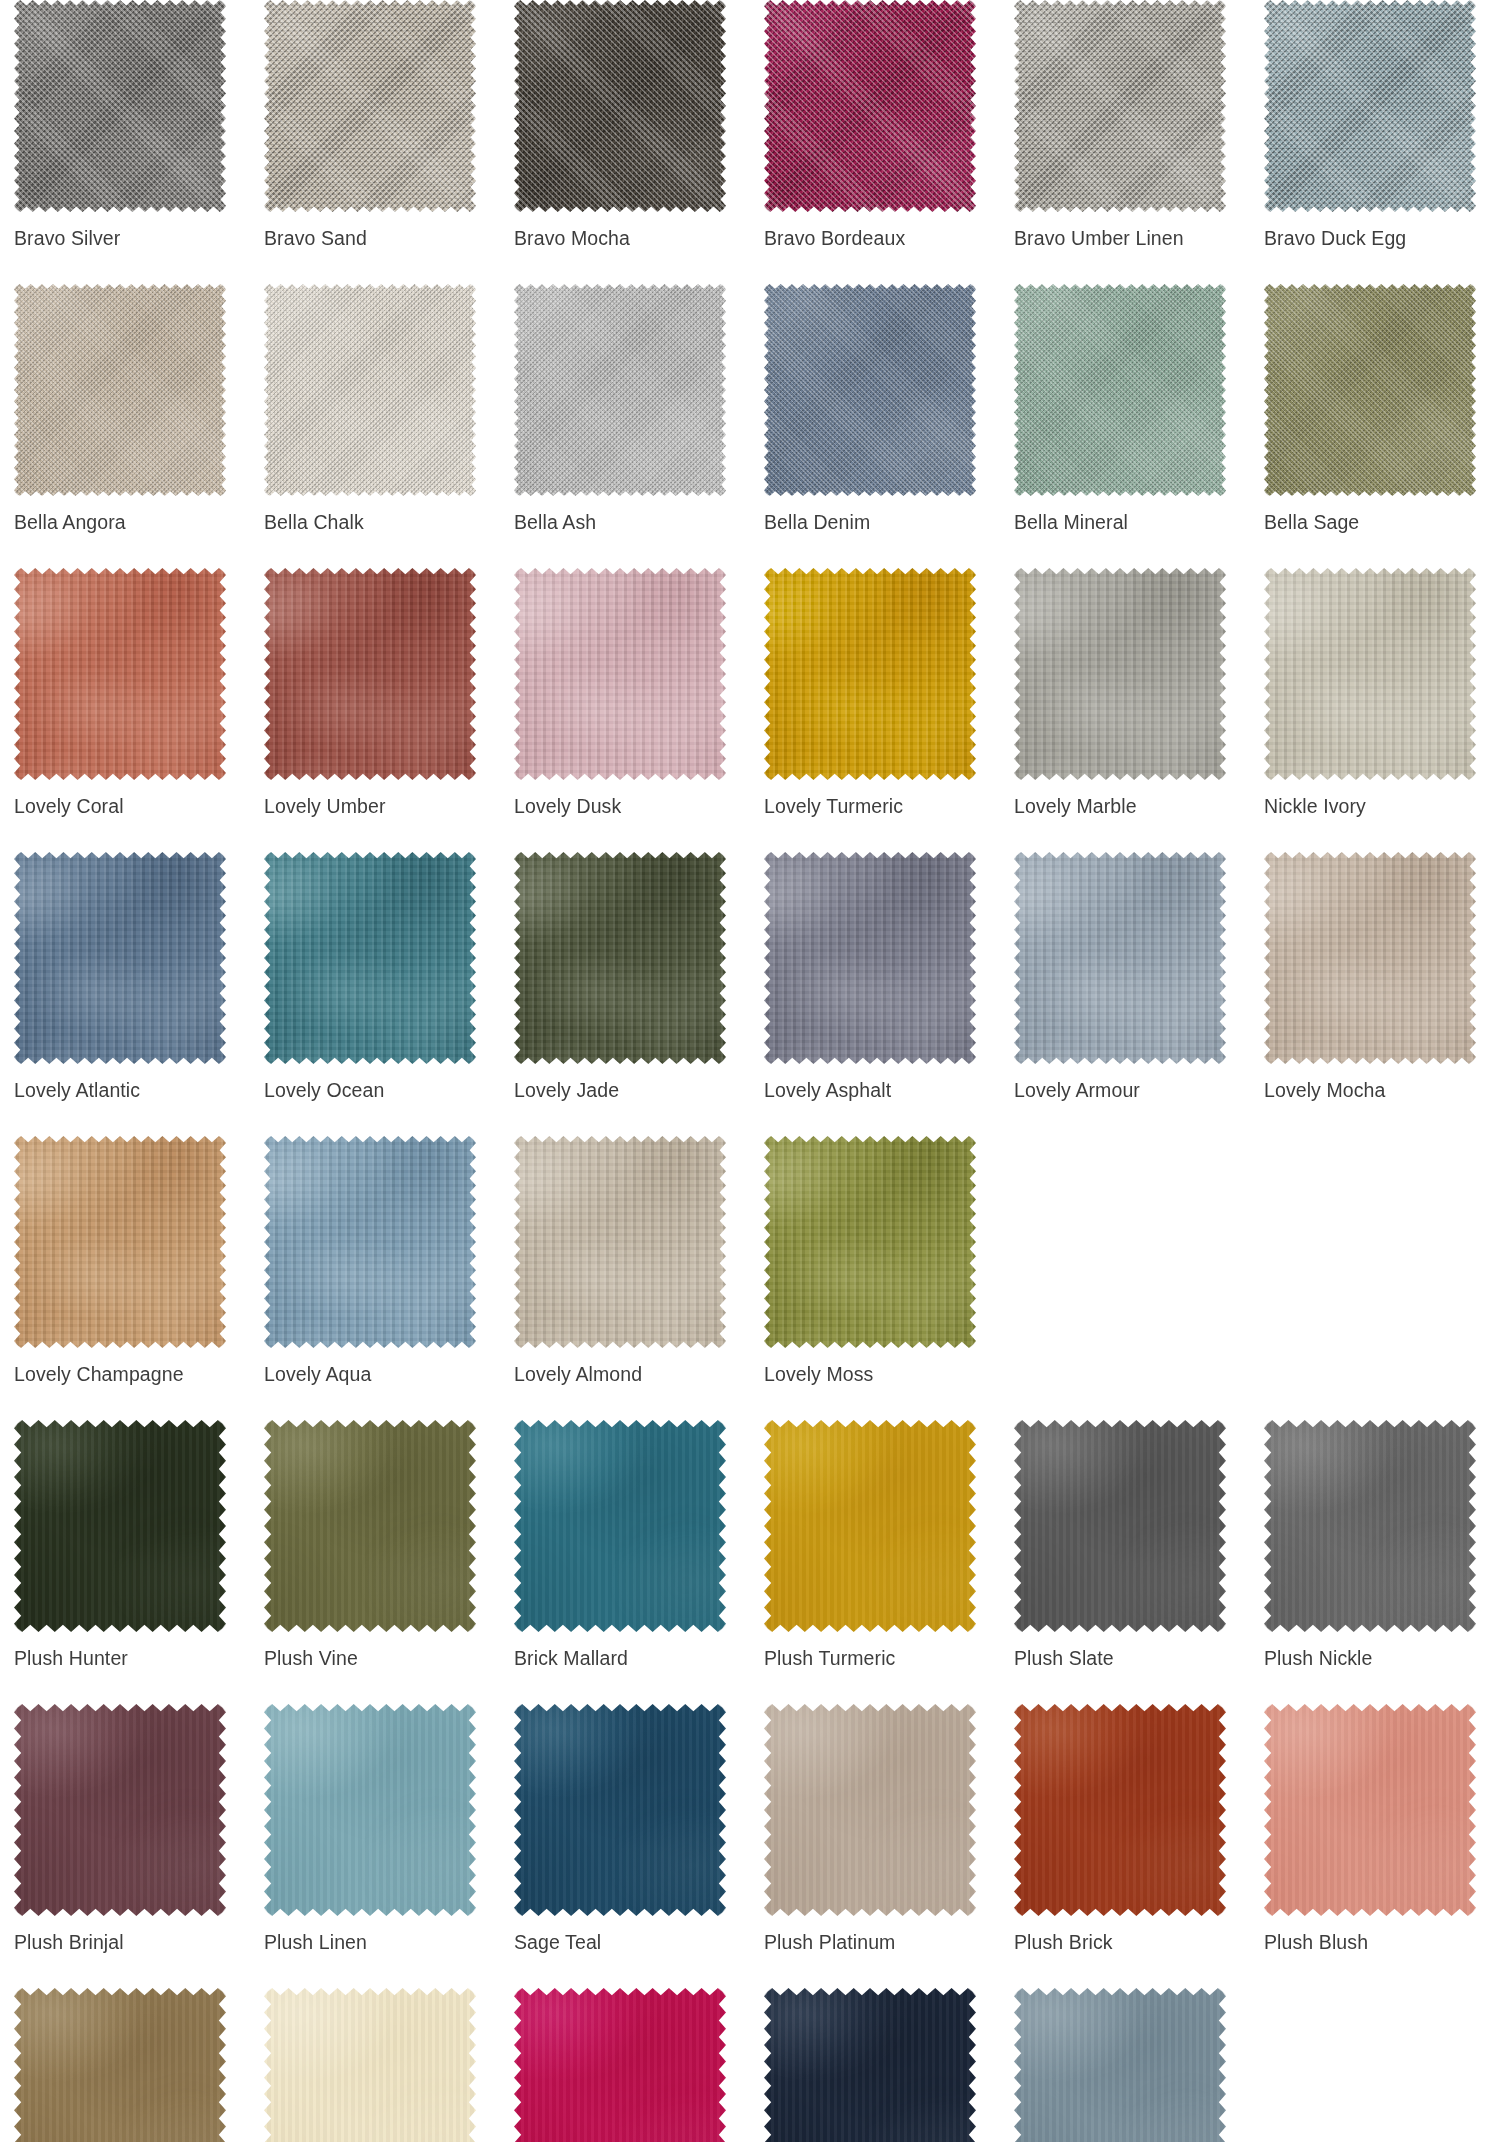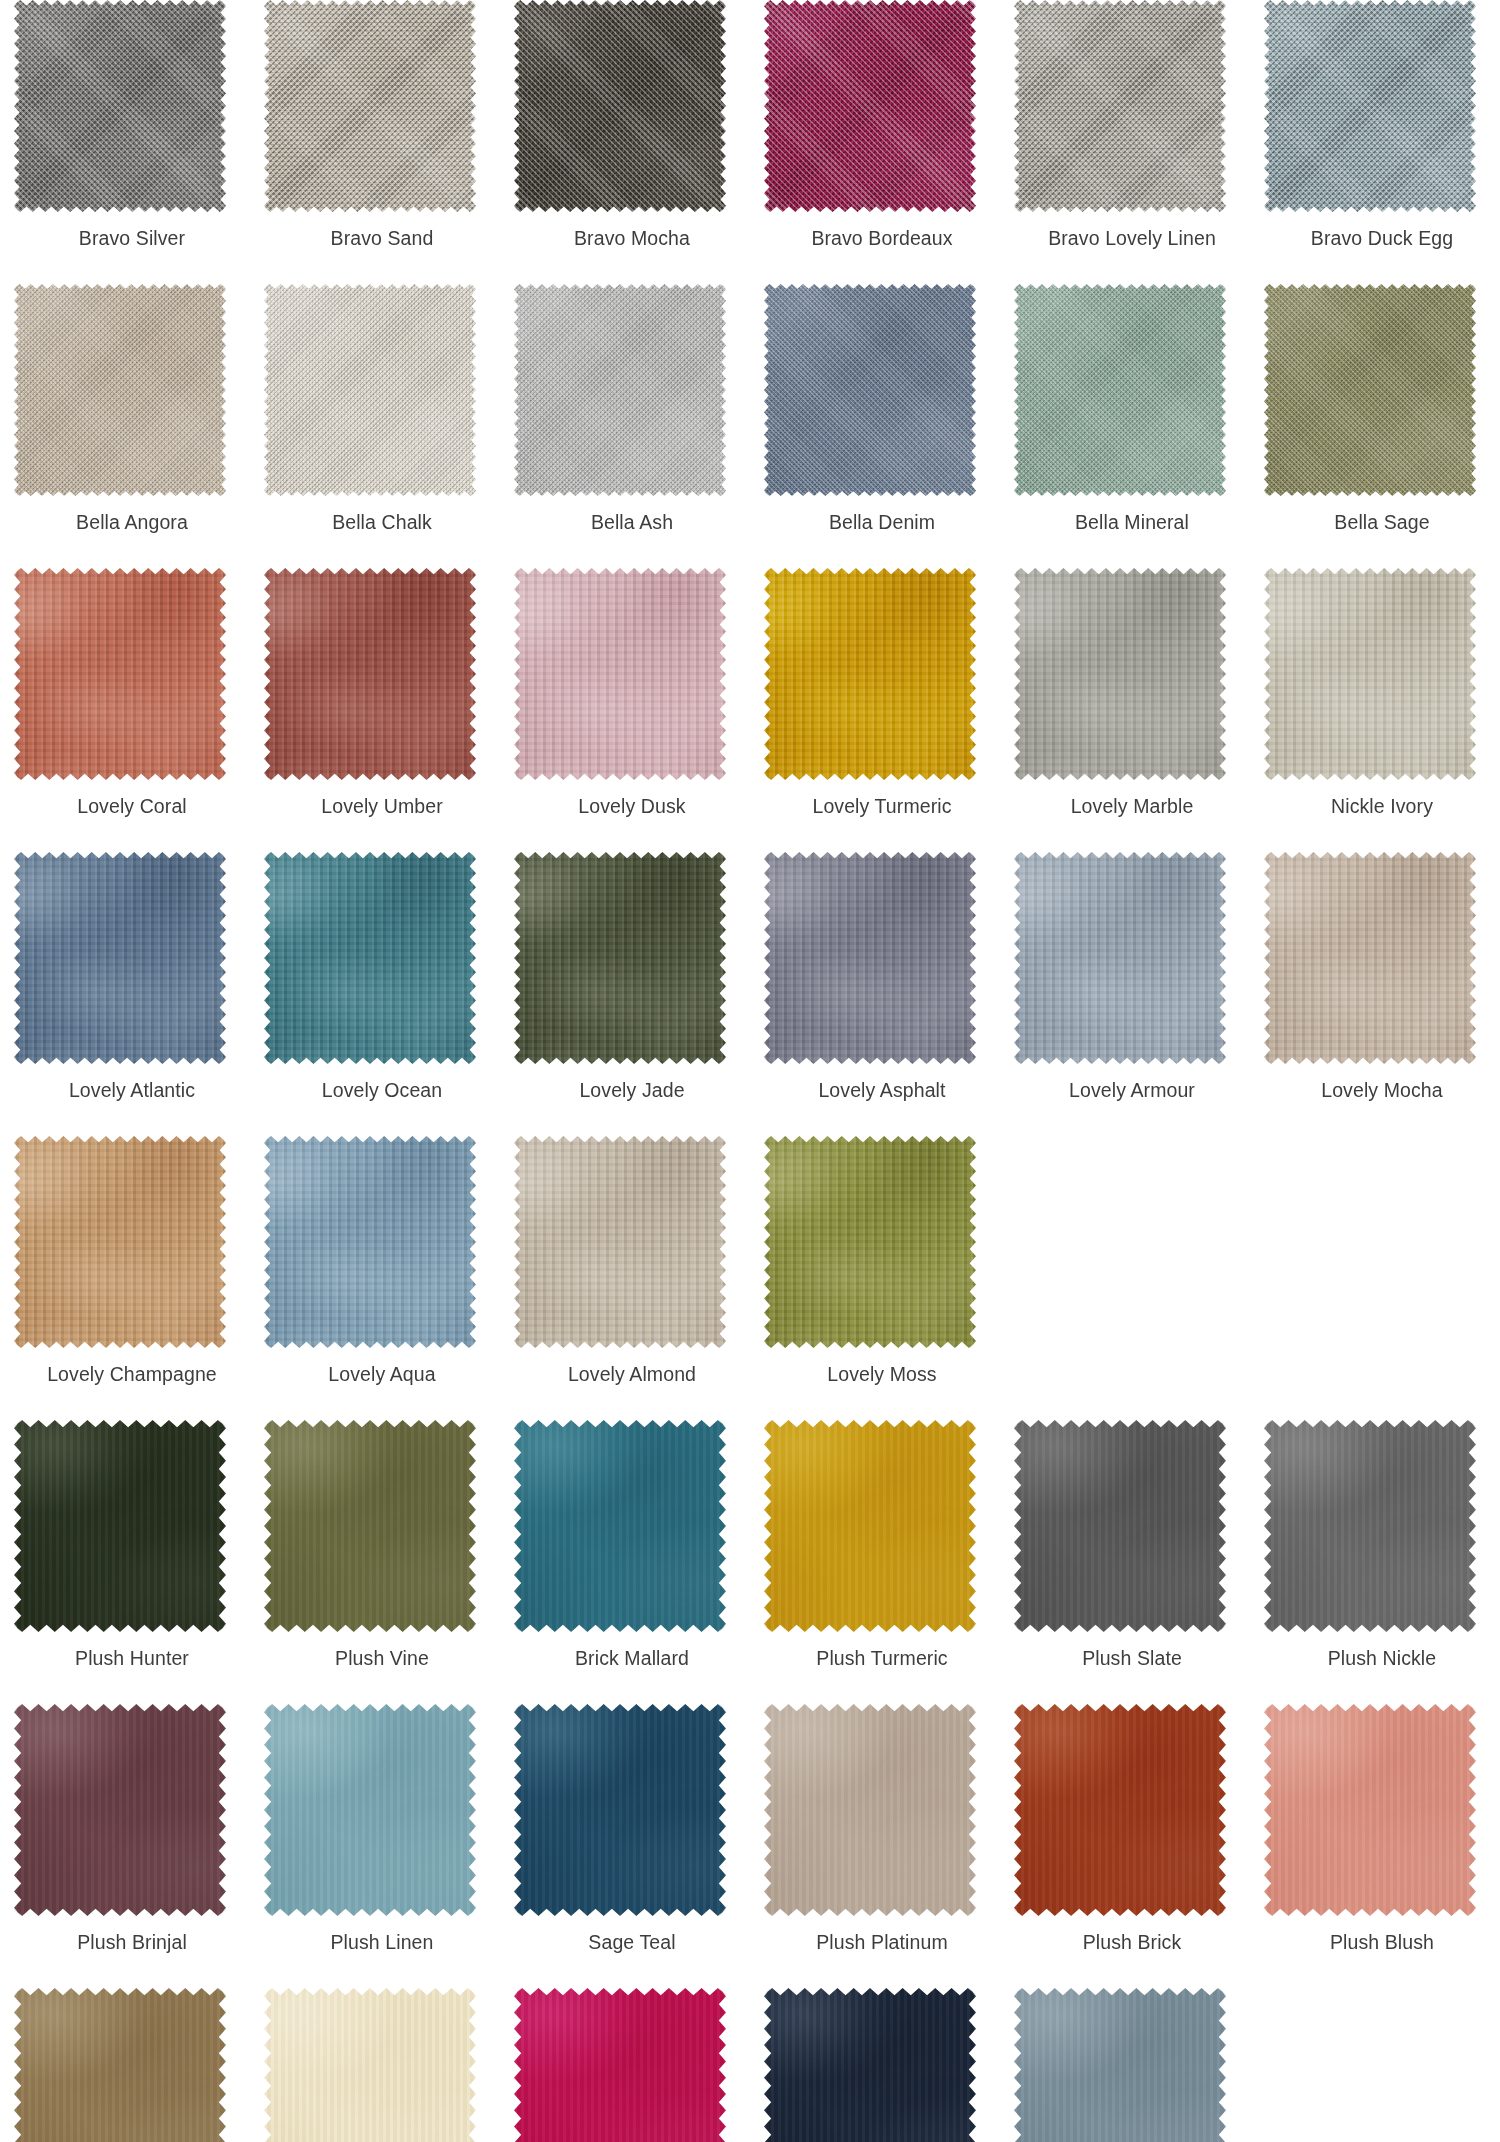"Bravo Silver" .swatch-label { text-align: center -> none }
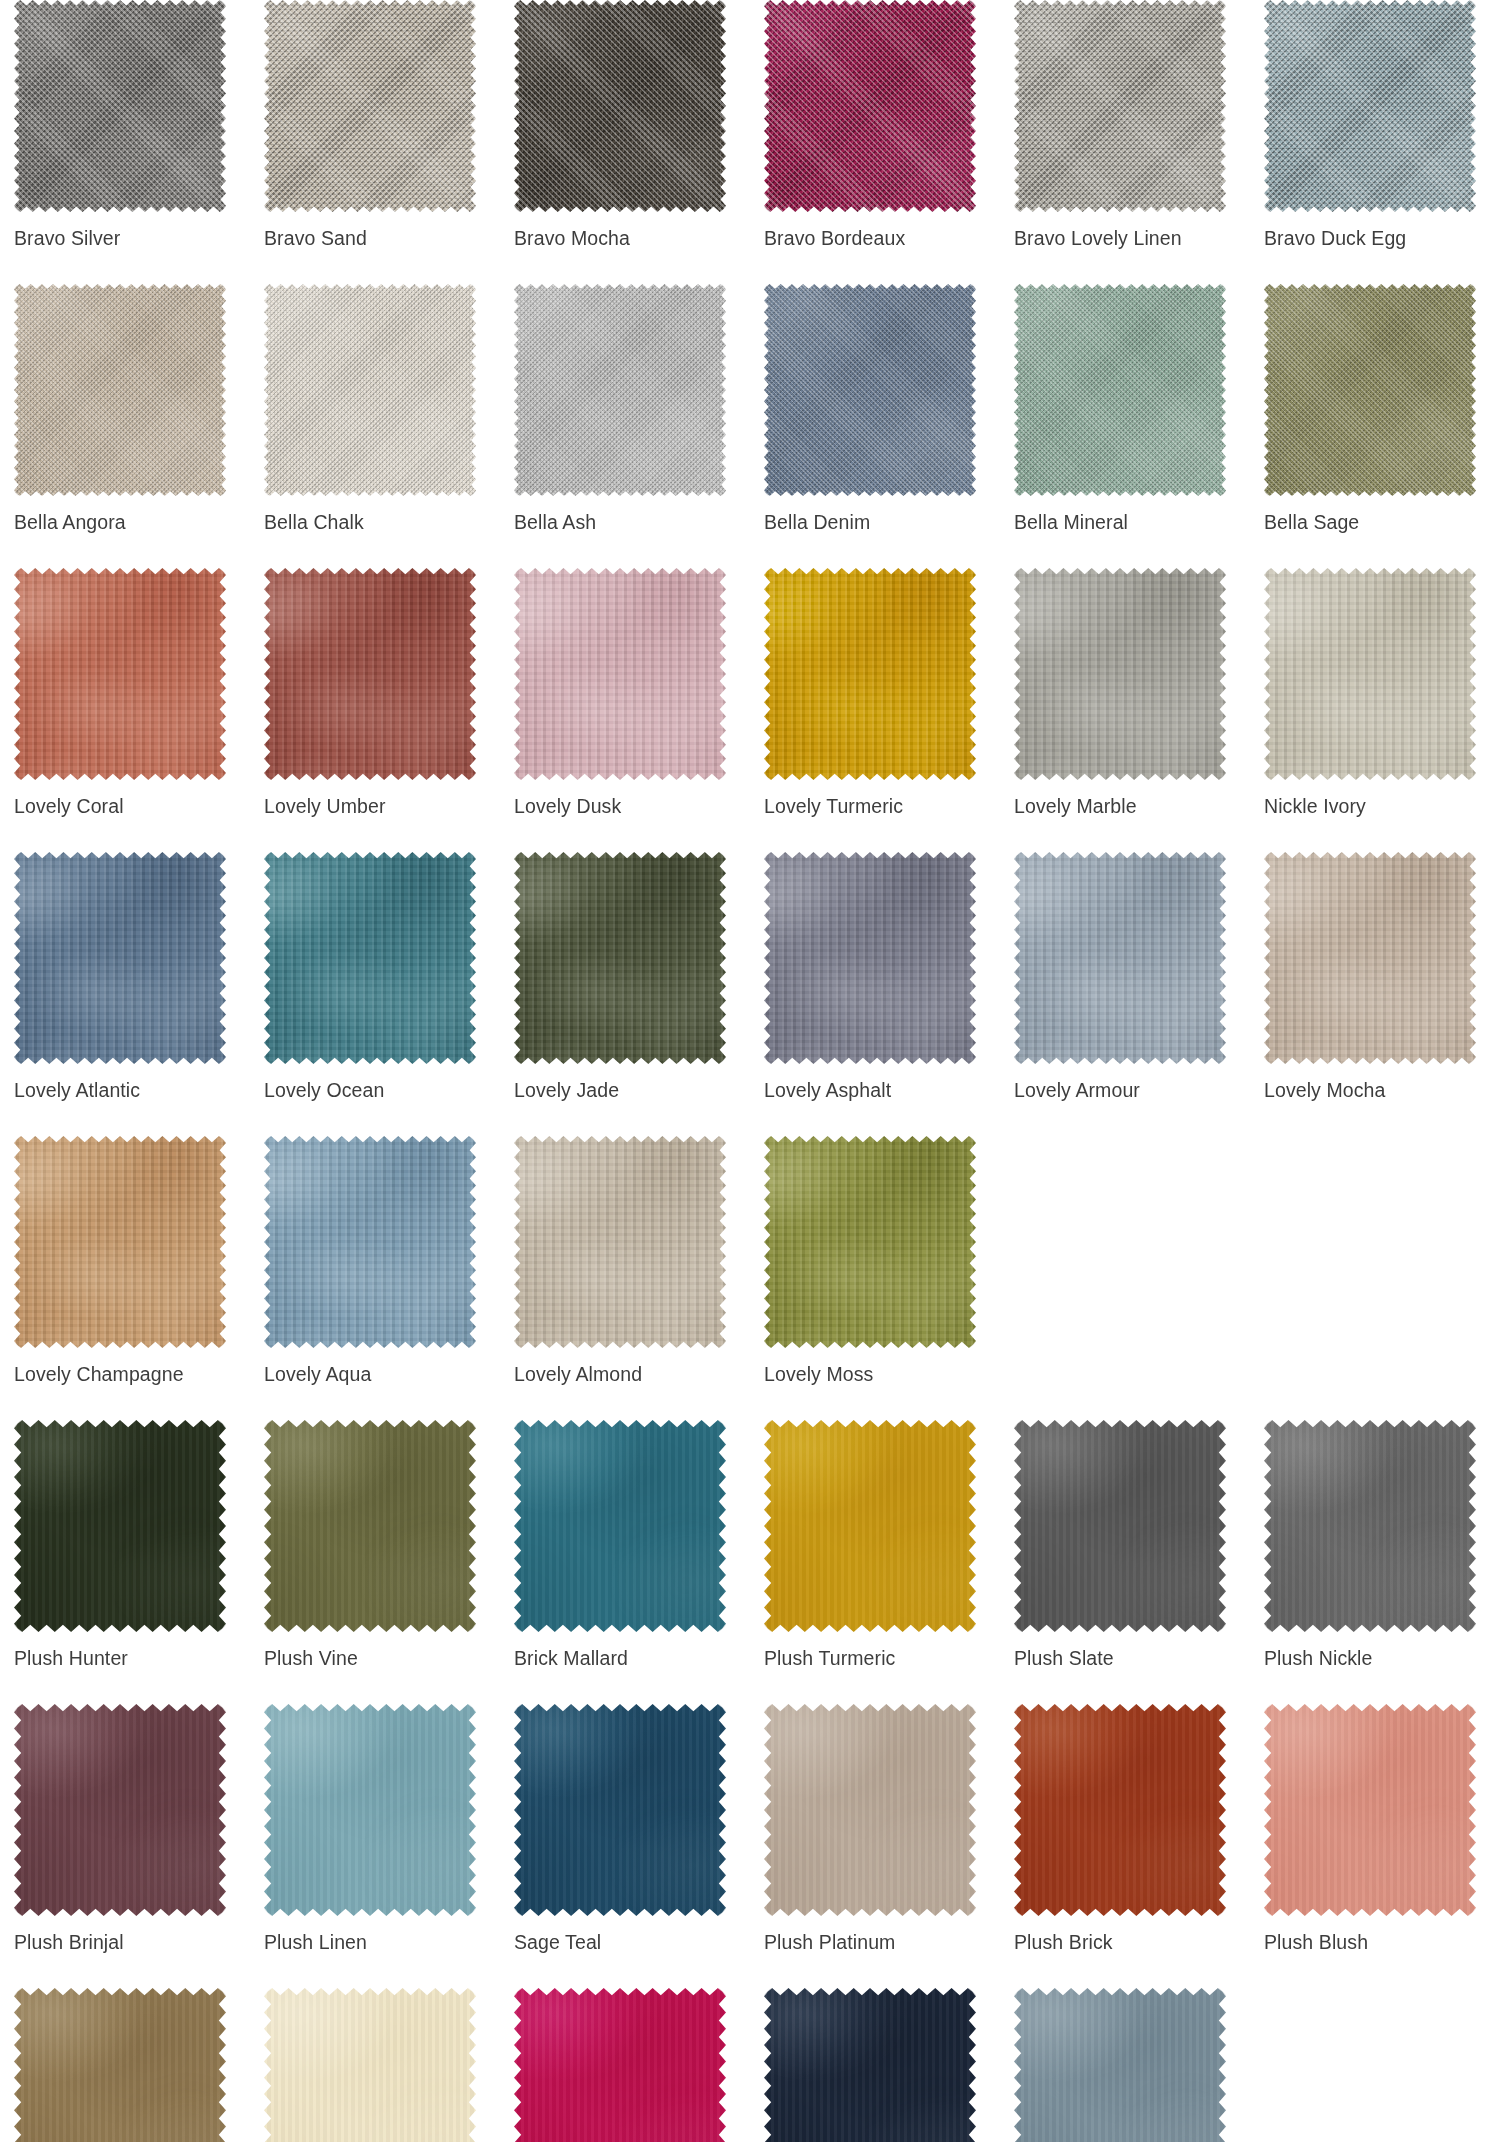"Bravo Lovely Linen" div.swatch-label { text: Lovely -> Umber }
